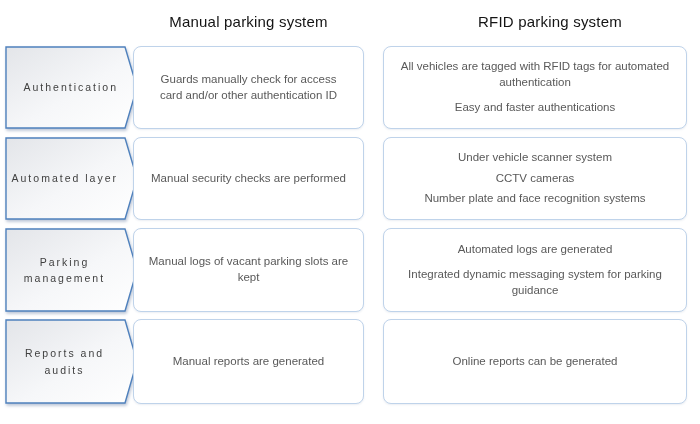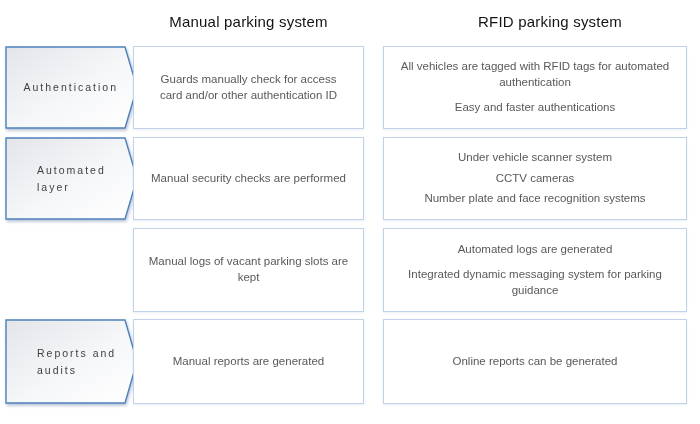"All vehicles are tagged with" .cell { border-radius: 0 -> 8px }
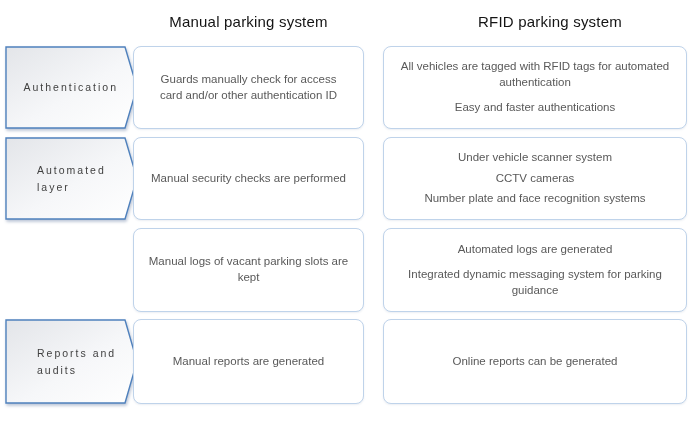"Authentication" .arrow-label { margin-left: 26px -> none; text-align: left -> center }
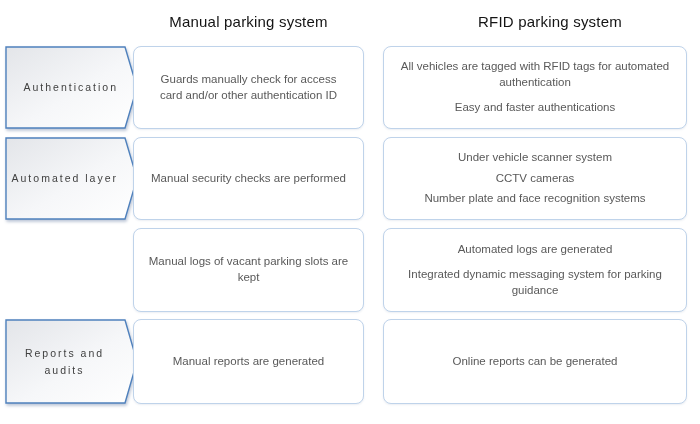"Parking management" div.arrow-wrap { html: none -> <div> <svg> <polygon></polygon> </svg> <div>Parking management</div> </div> }
